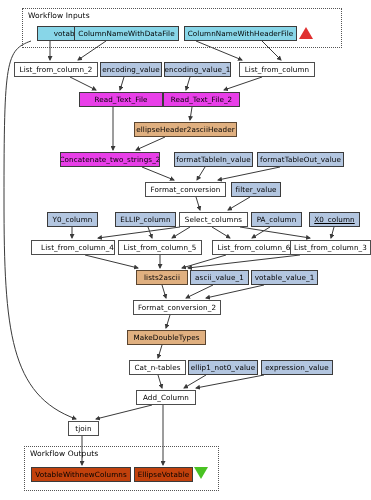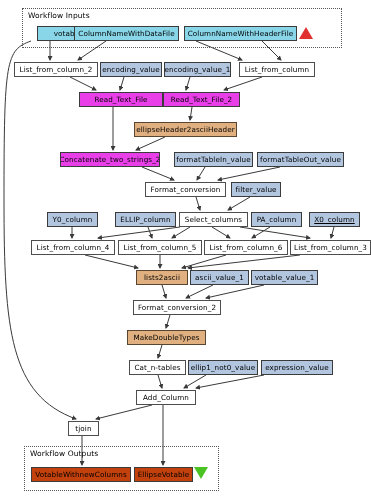"List_from_column_4" div.node { justify-content: none -> flex-end }
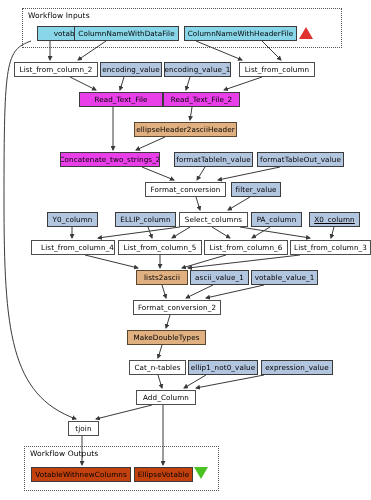"List_from_column_6" div.node { left: 204px -> 212px }
